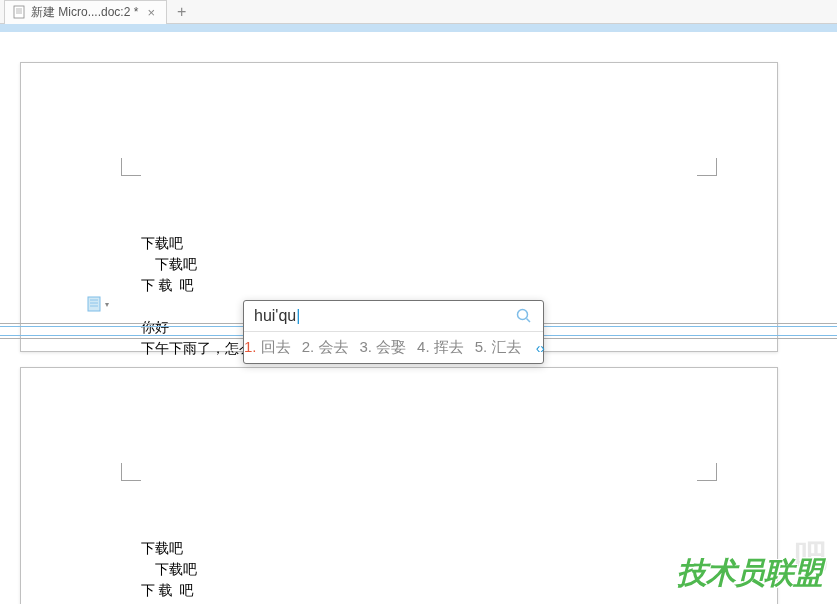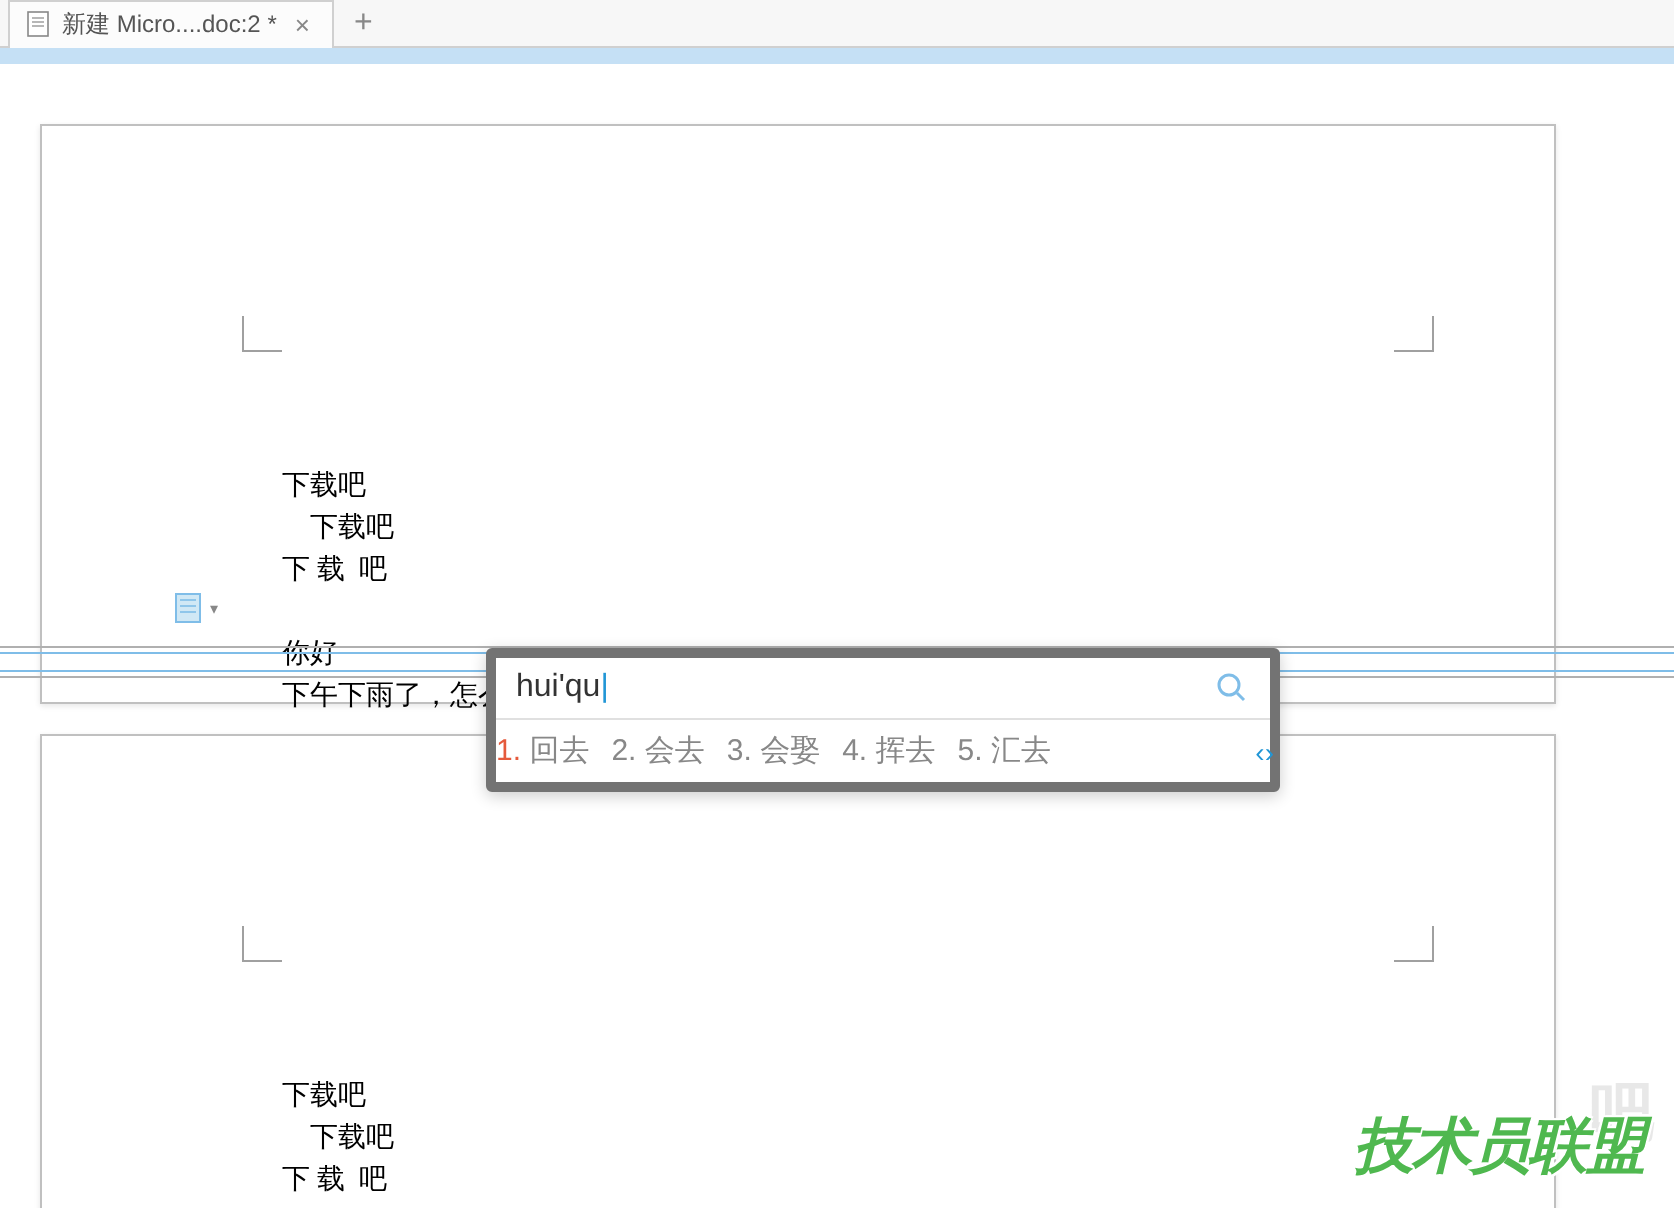"hui'qu" .ime-panel { border: 5px solid #737373 -> 1px solid #737373; margin-top: 24px -> none; width: 397px -> 301px }
